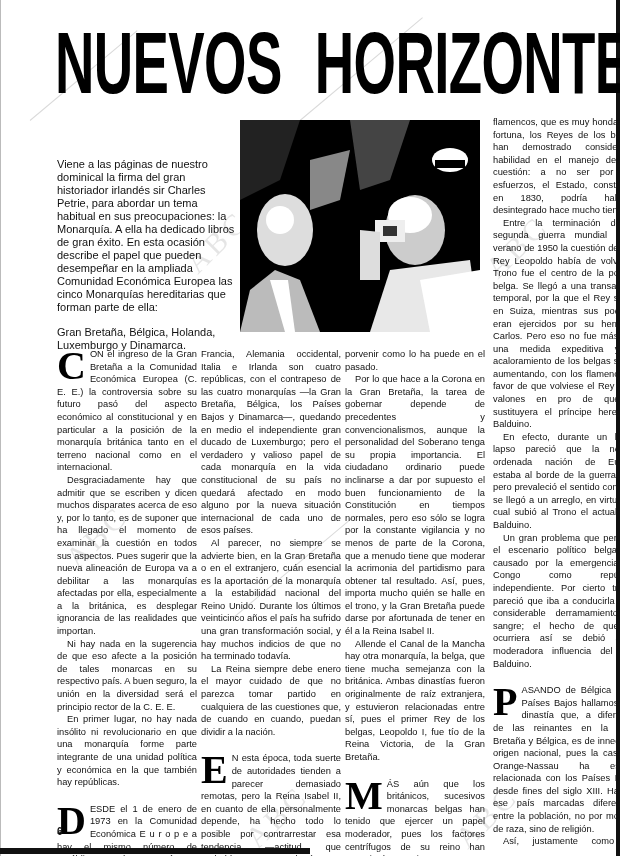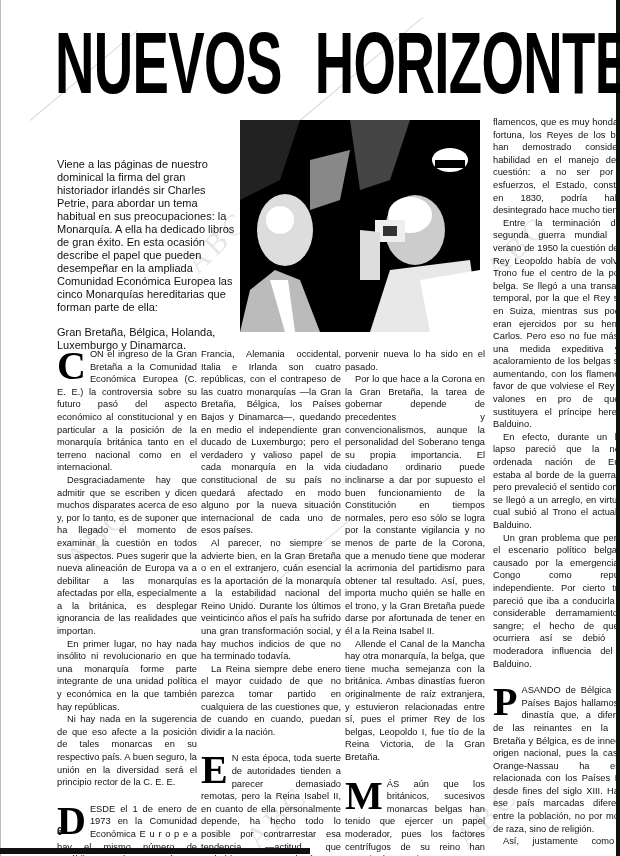"porvenir nueva lo ha sido" p.noind { text: nueva lo ha sido -> como lo ha puede }
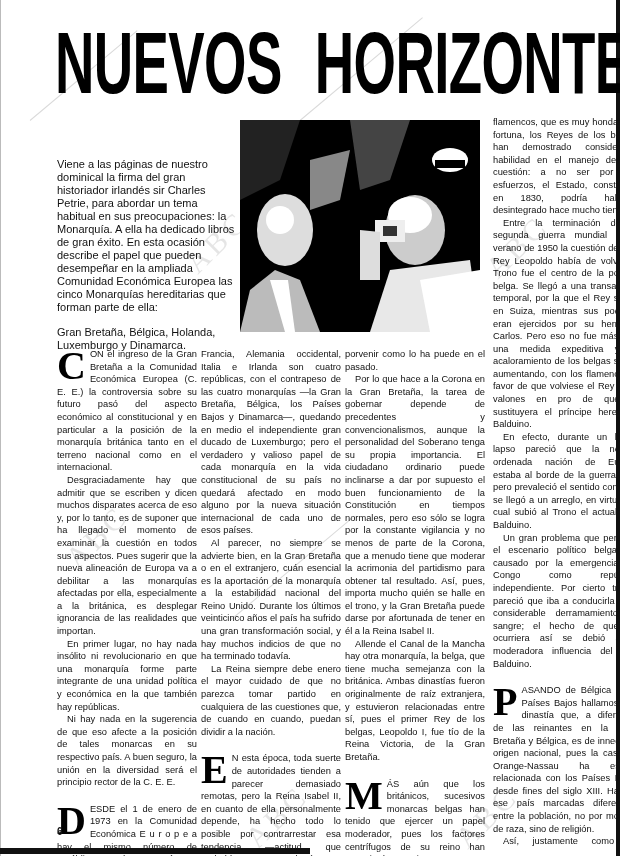"En primer lugar, no hay" p { order: before "Ni hay nada en la" -> after "Ni hay nada en la" }
